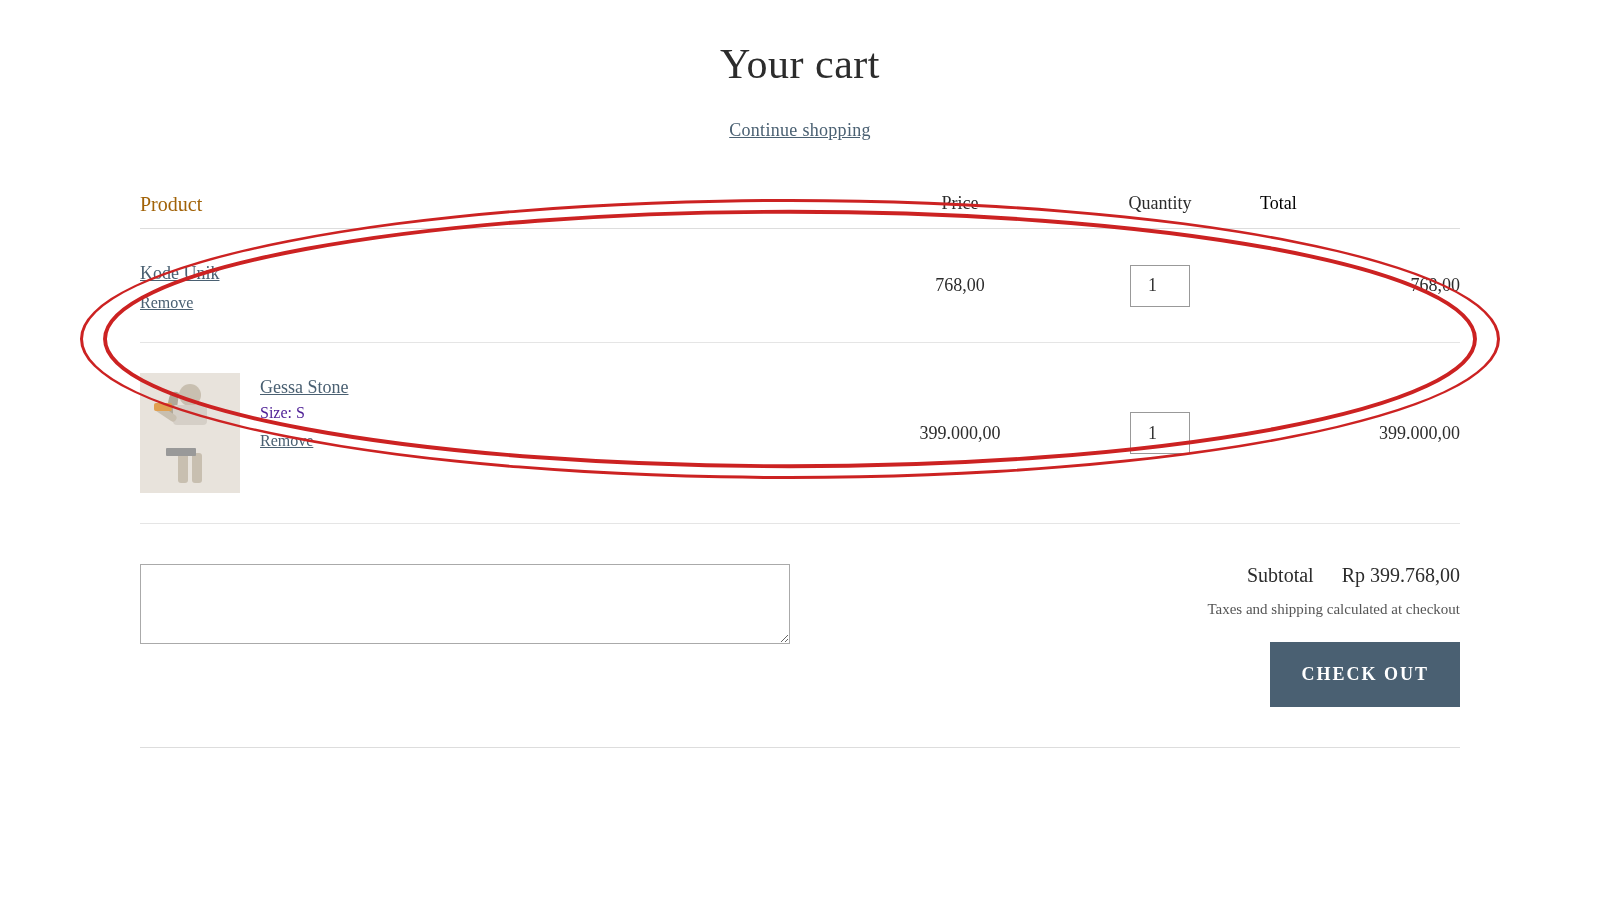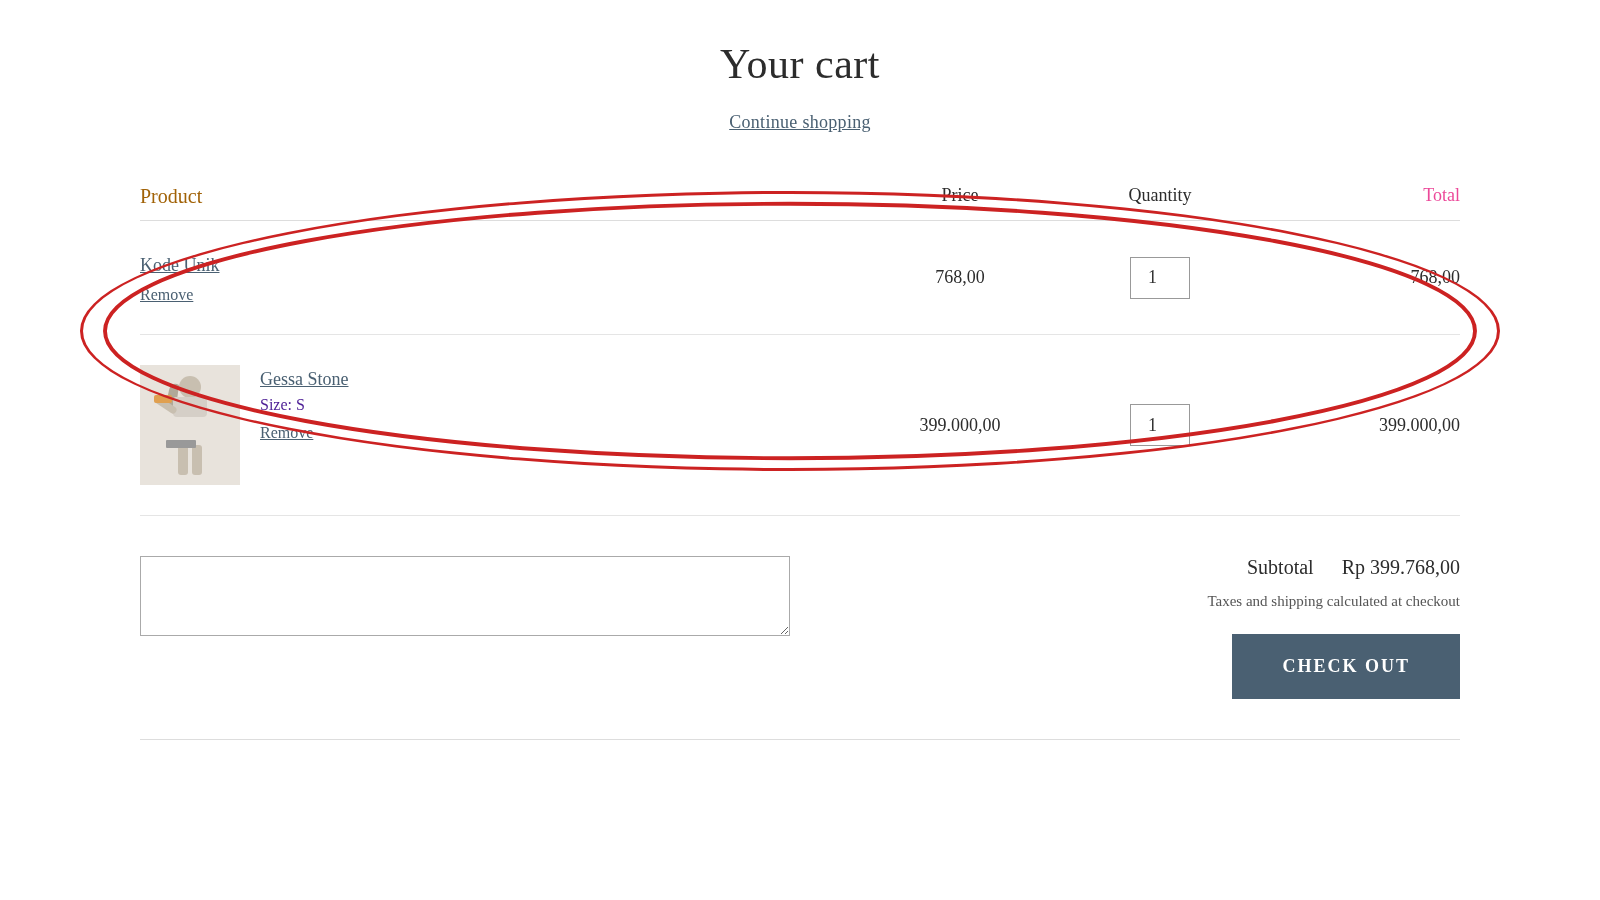"Your cart" .page-title { margin-bottom: 24px -> 32px }
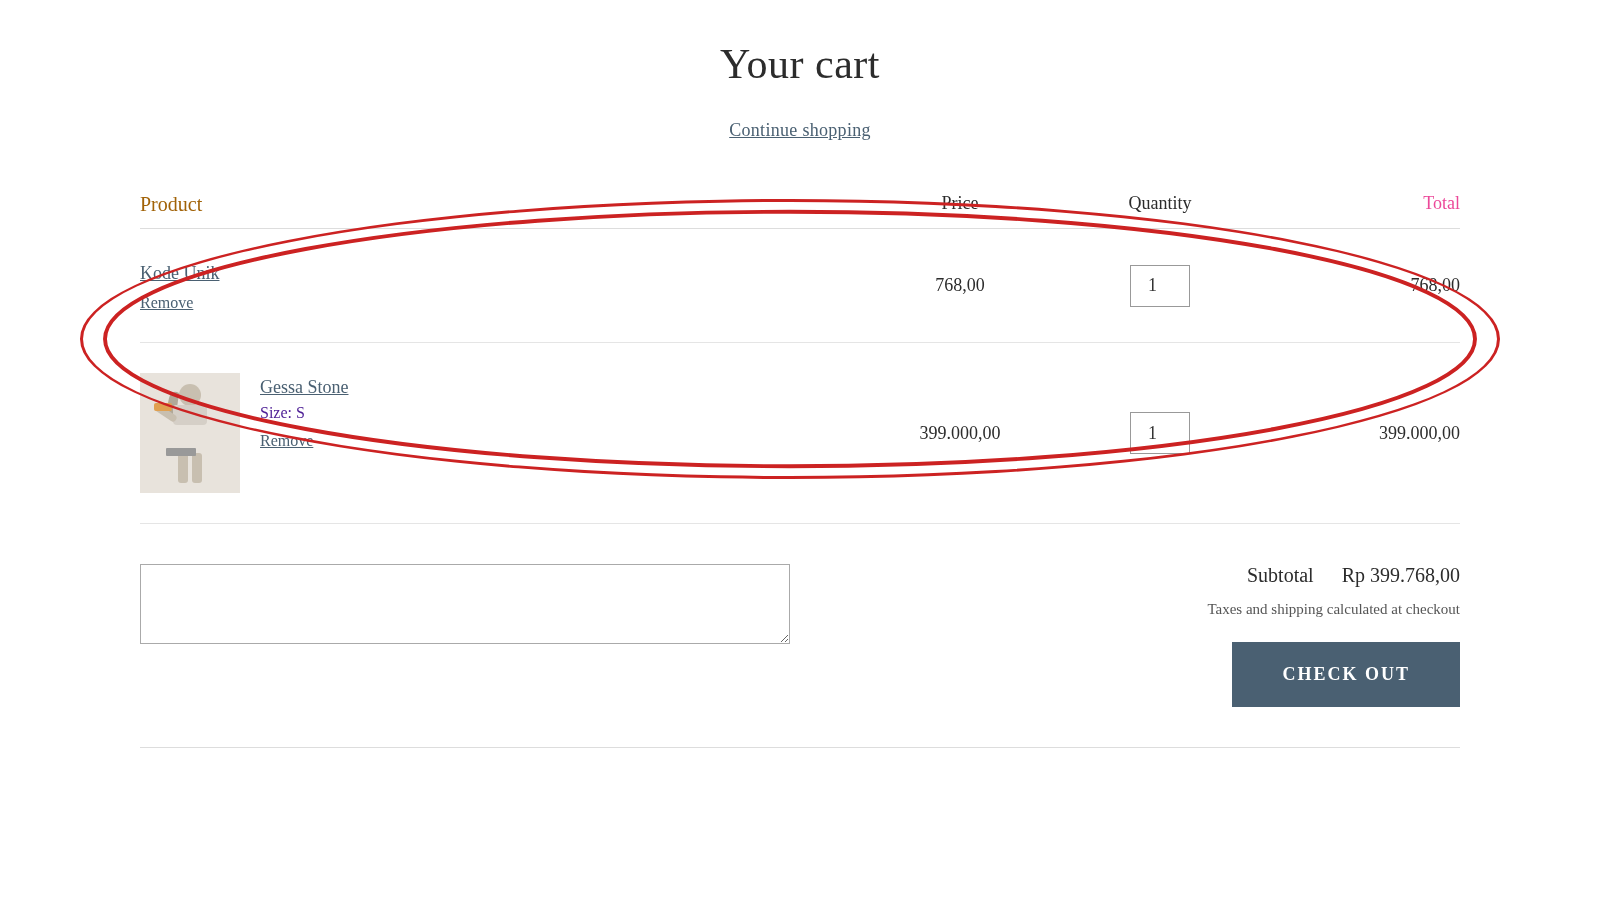"Total" .col-total { color: #ec4899 -> #000000; text-align: right -> none }
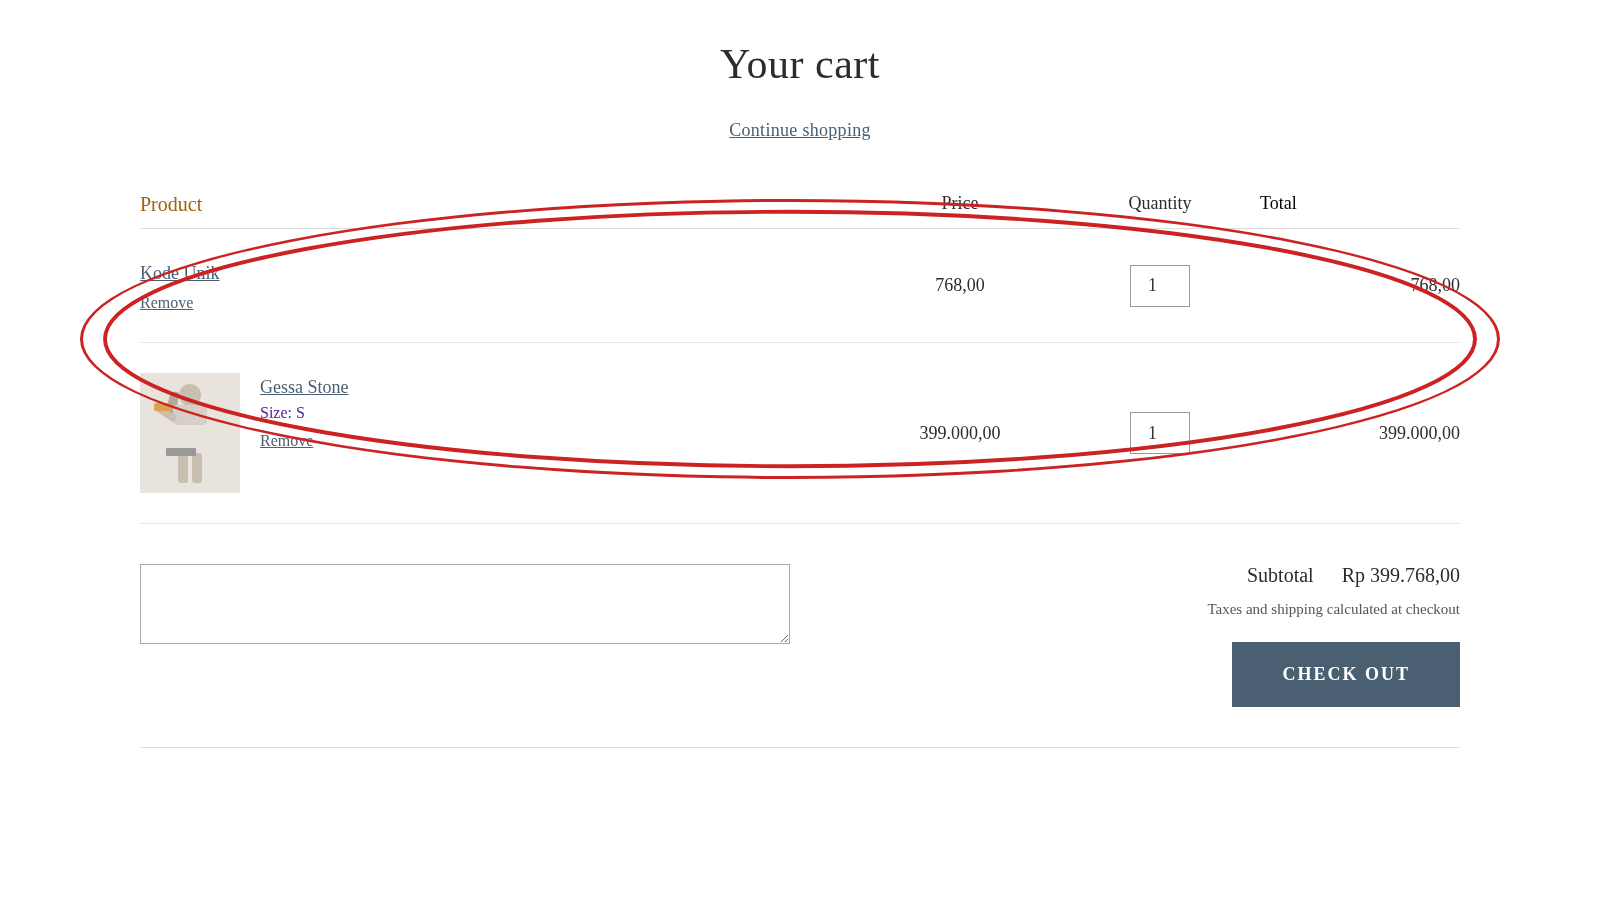"CHECK OUT" .checkout-button { padding: 22px 50px -> 22px 31px }
